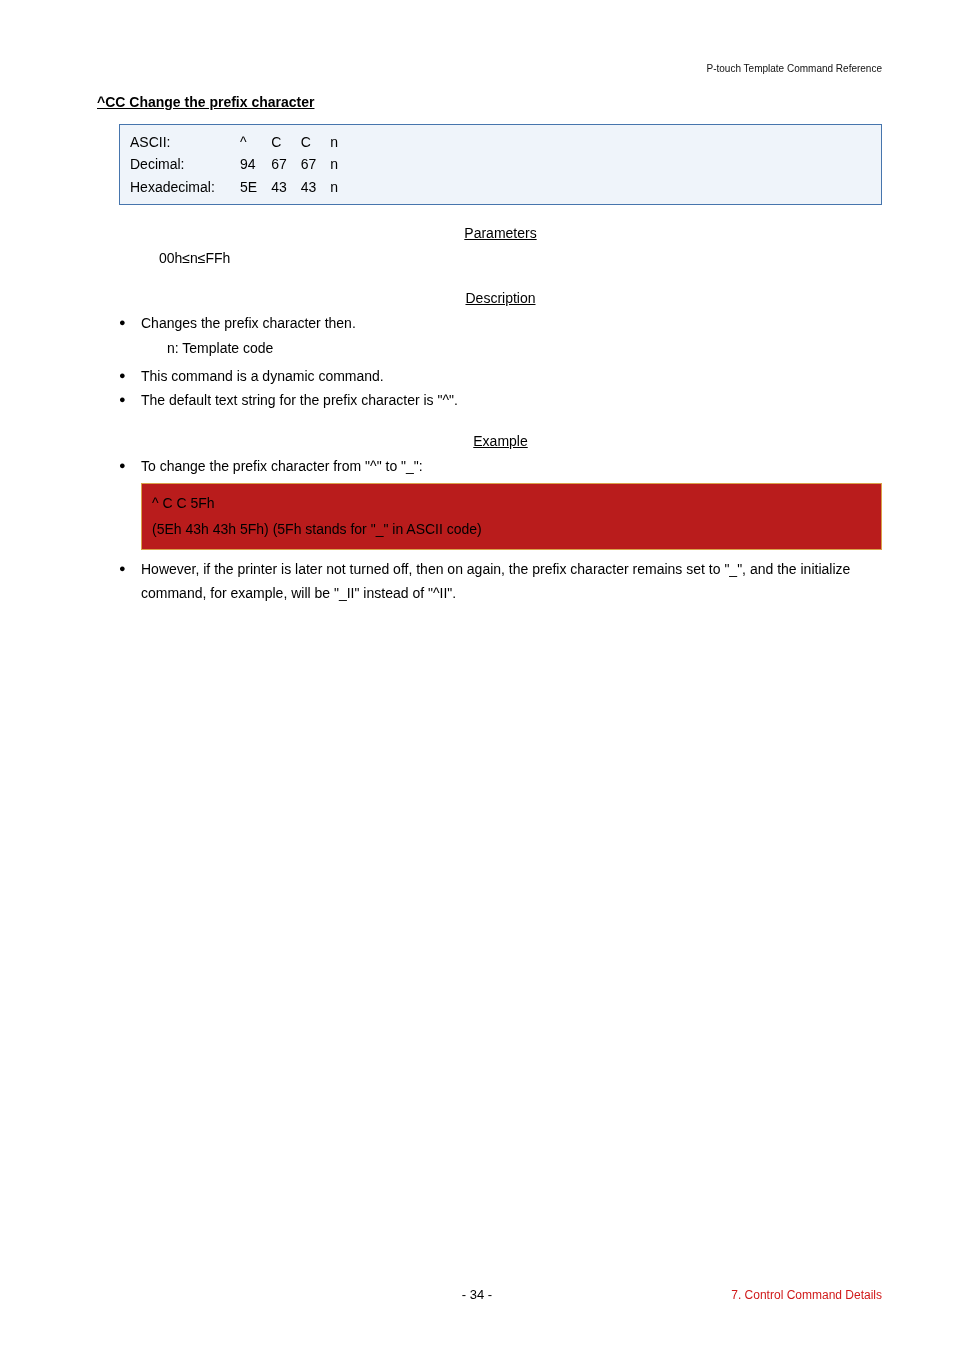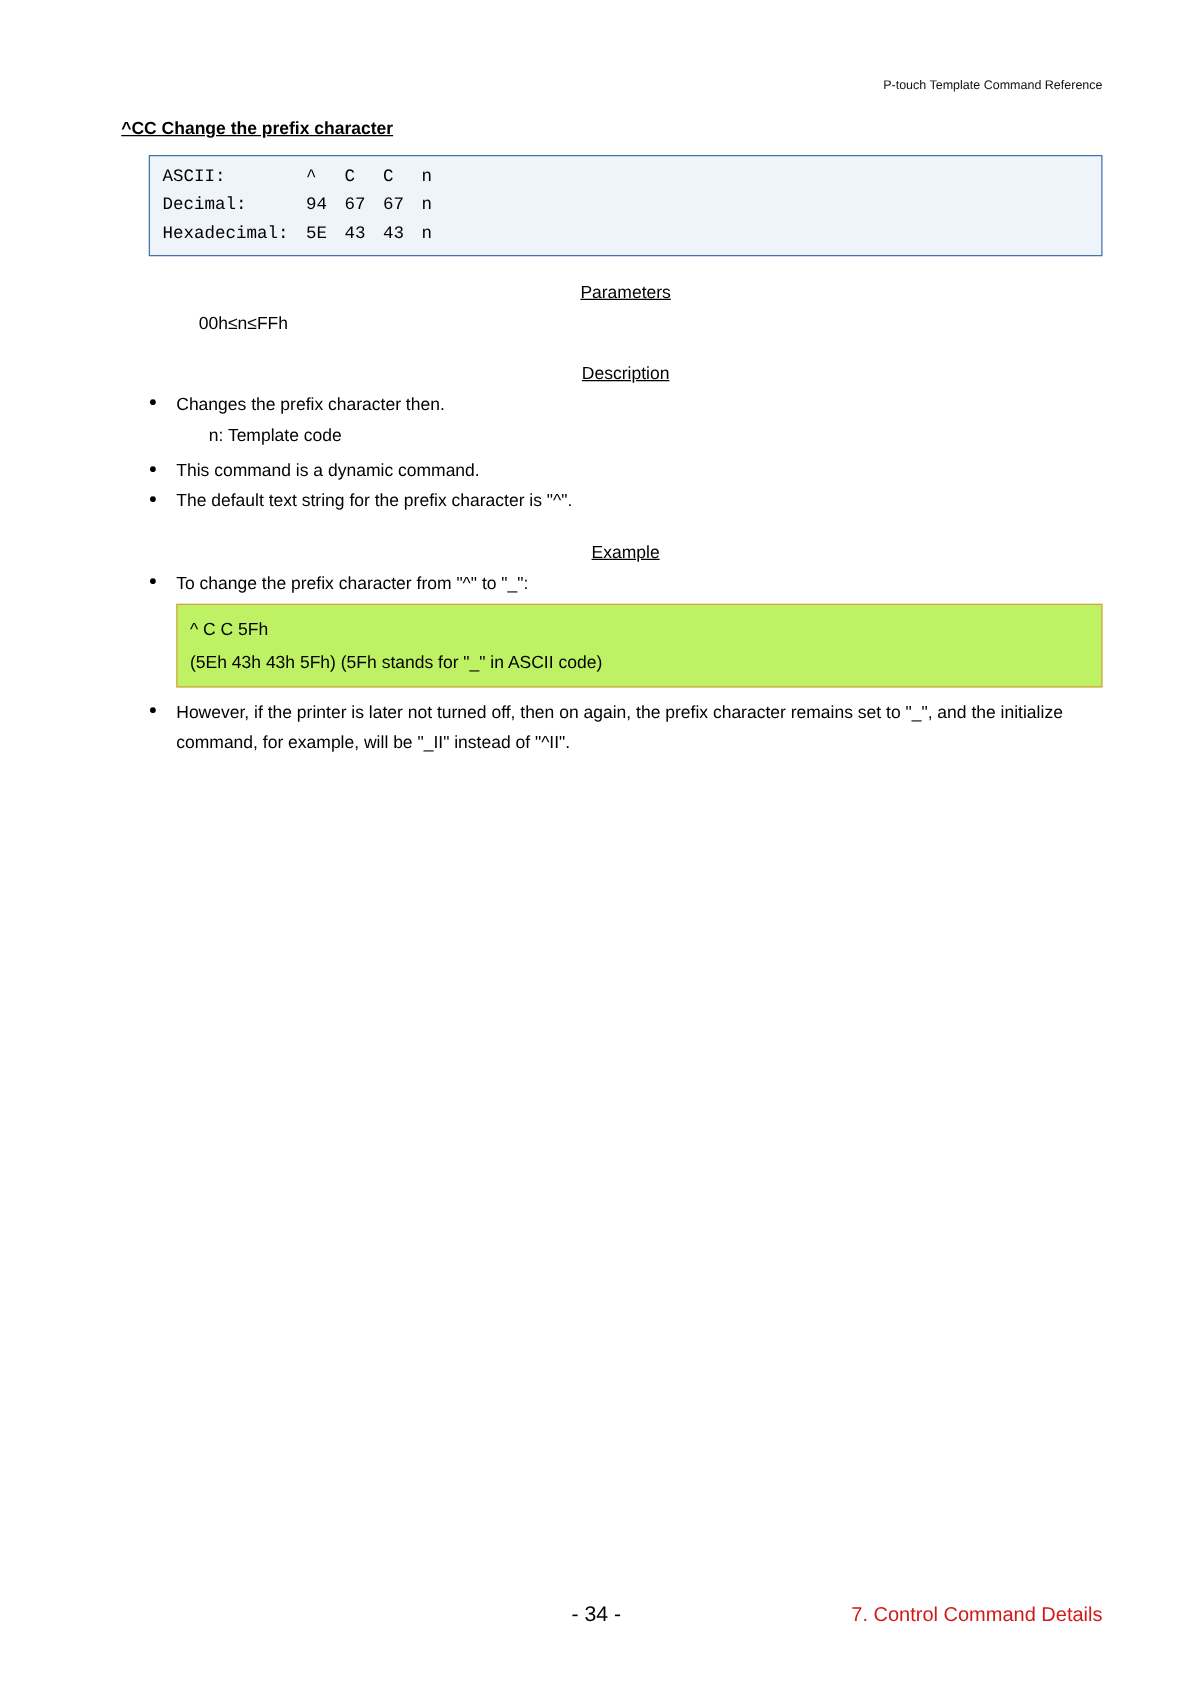"ASCII:" .code-table { font-family: Liberation Mono, monospace -> none }
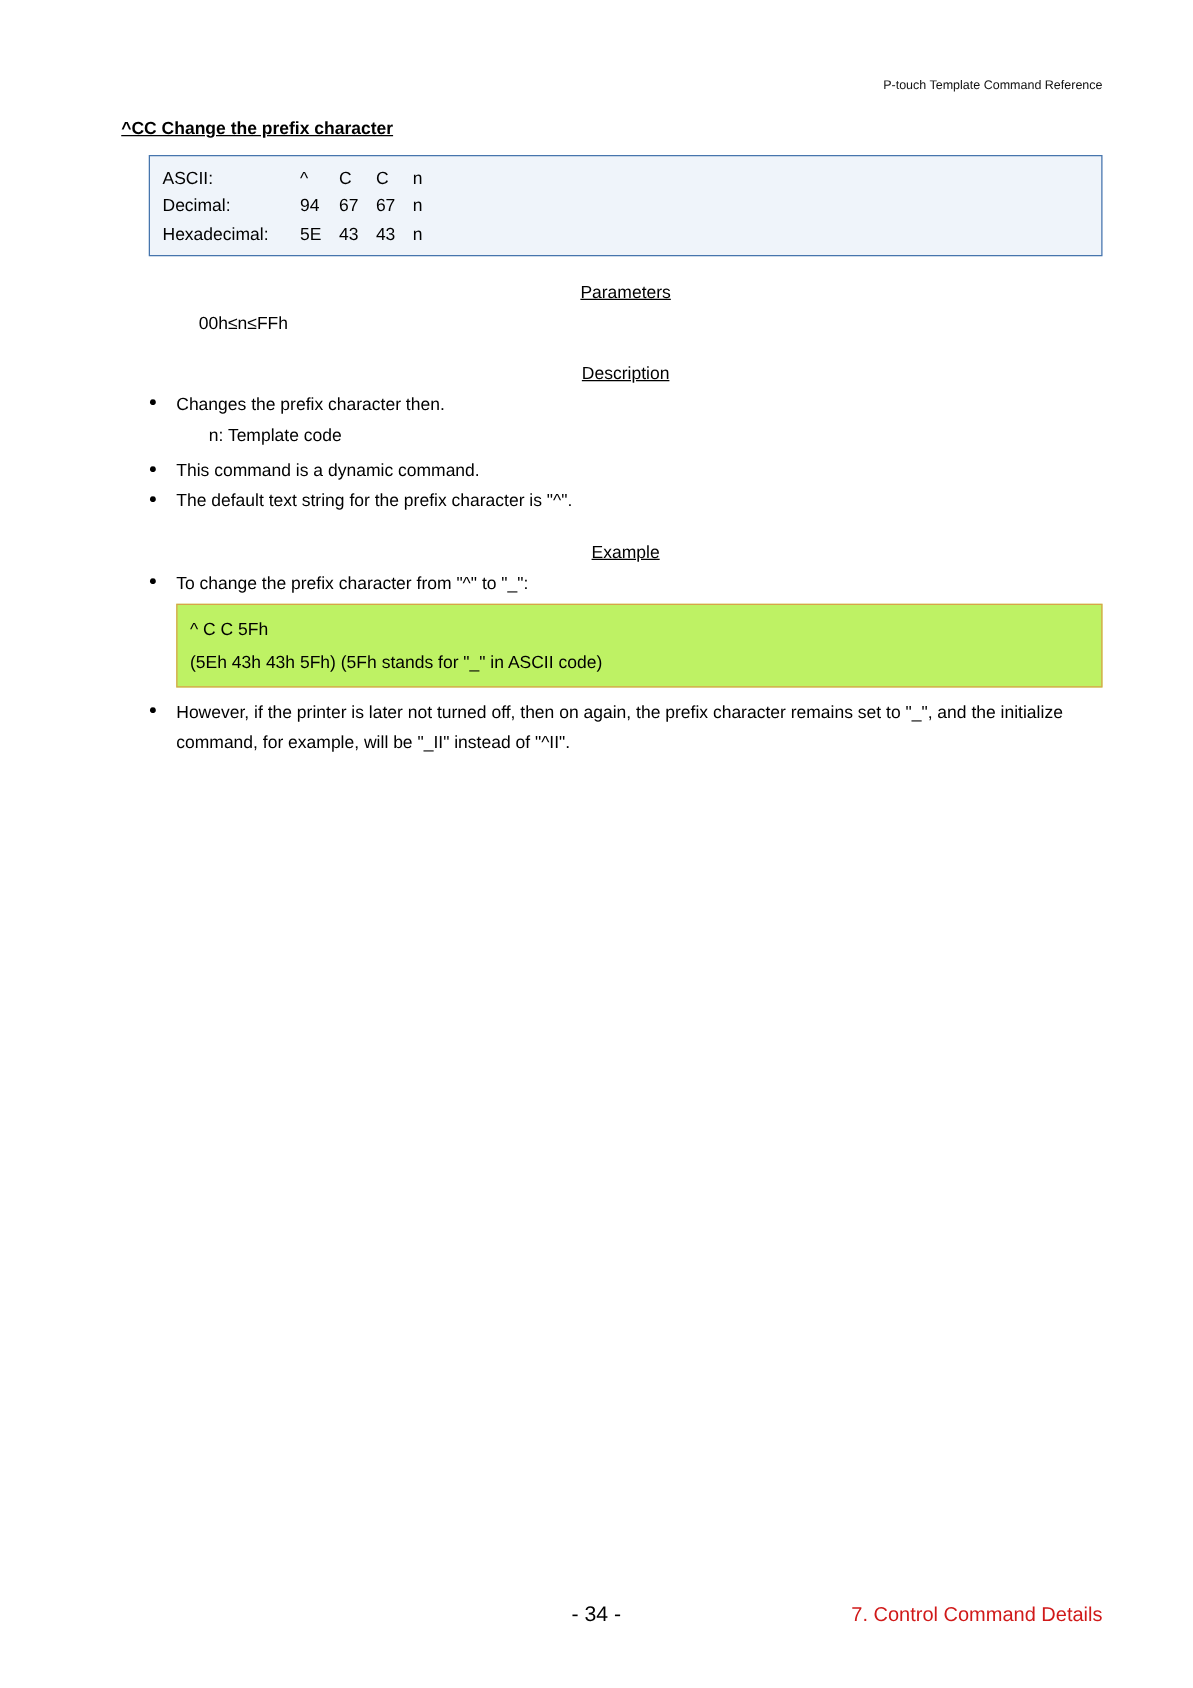"^ C C 5Fh" .example-box { background: #bef264 -> #b91c1c }
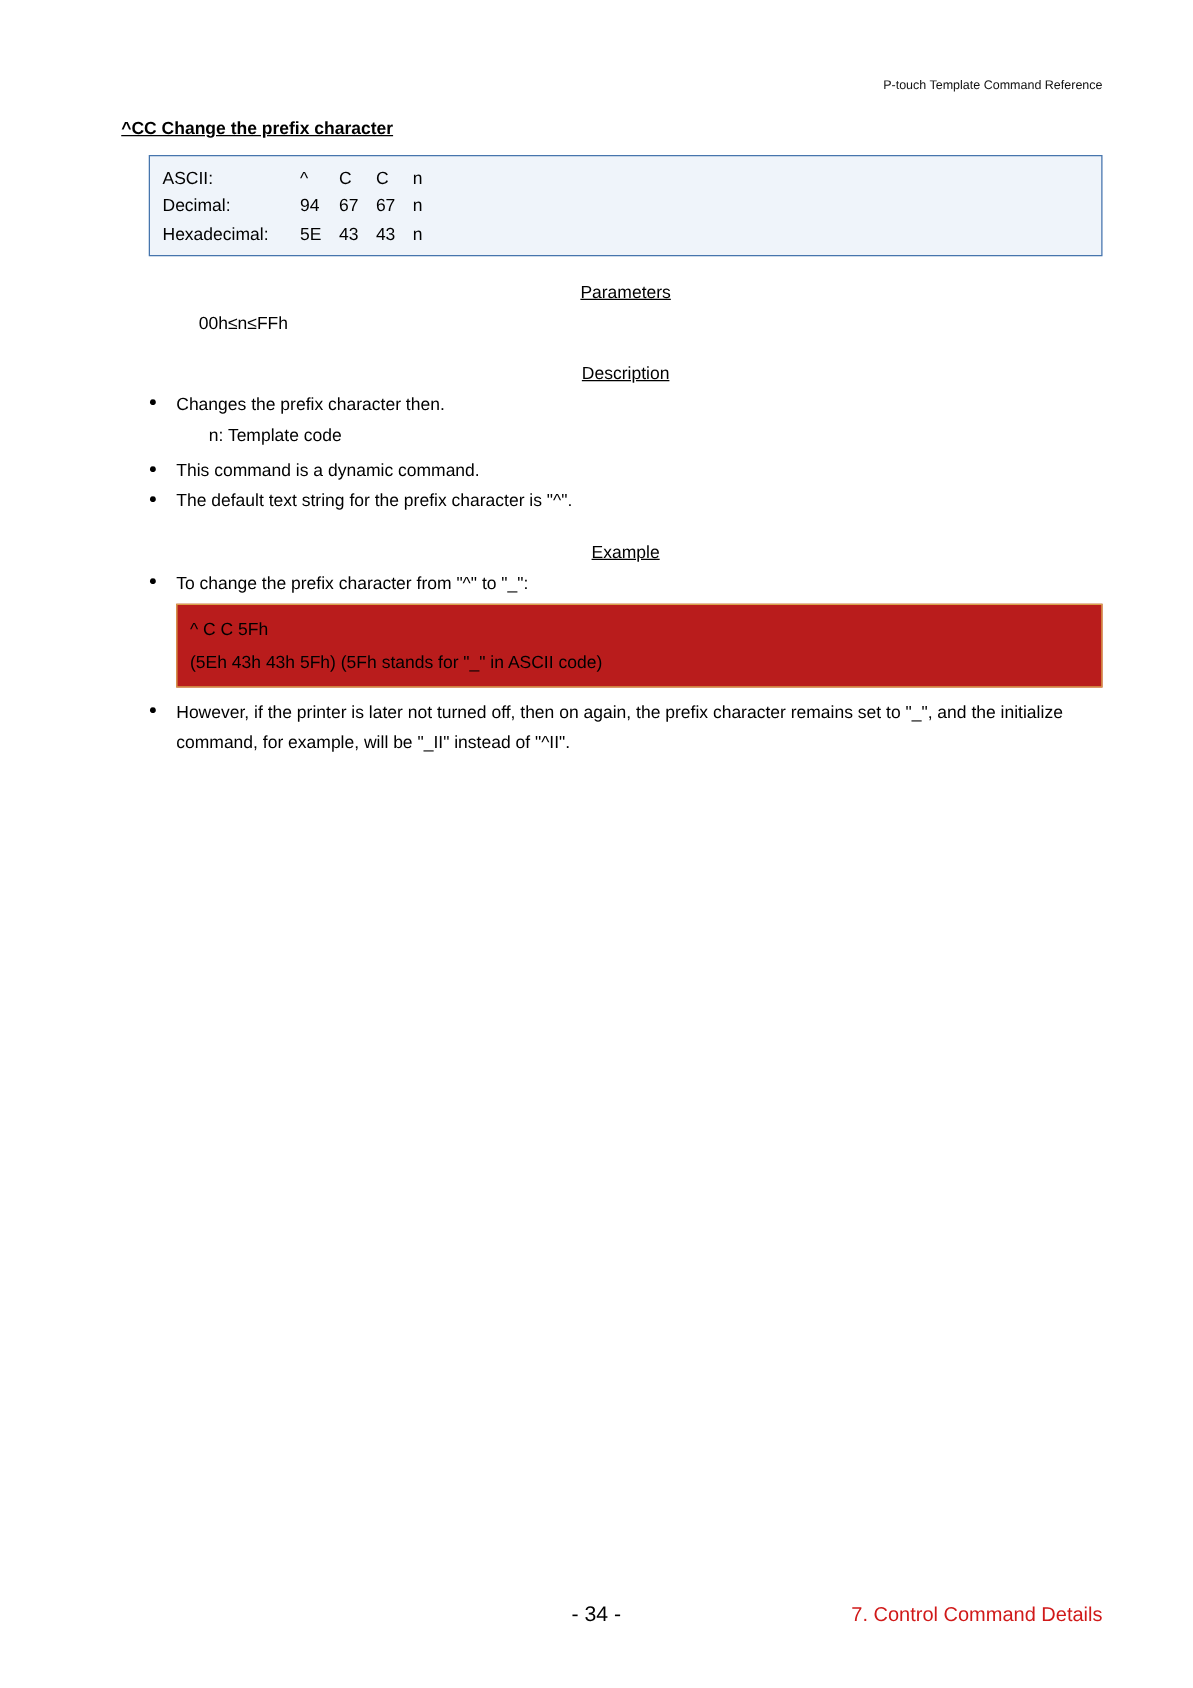"- 34 -" .page-num { font-size: 17px -> 13px }
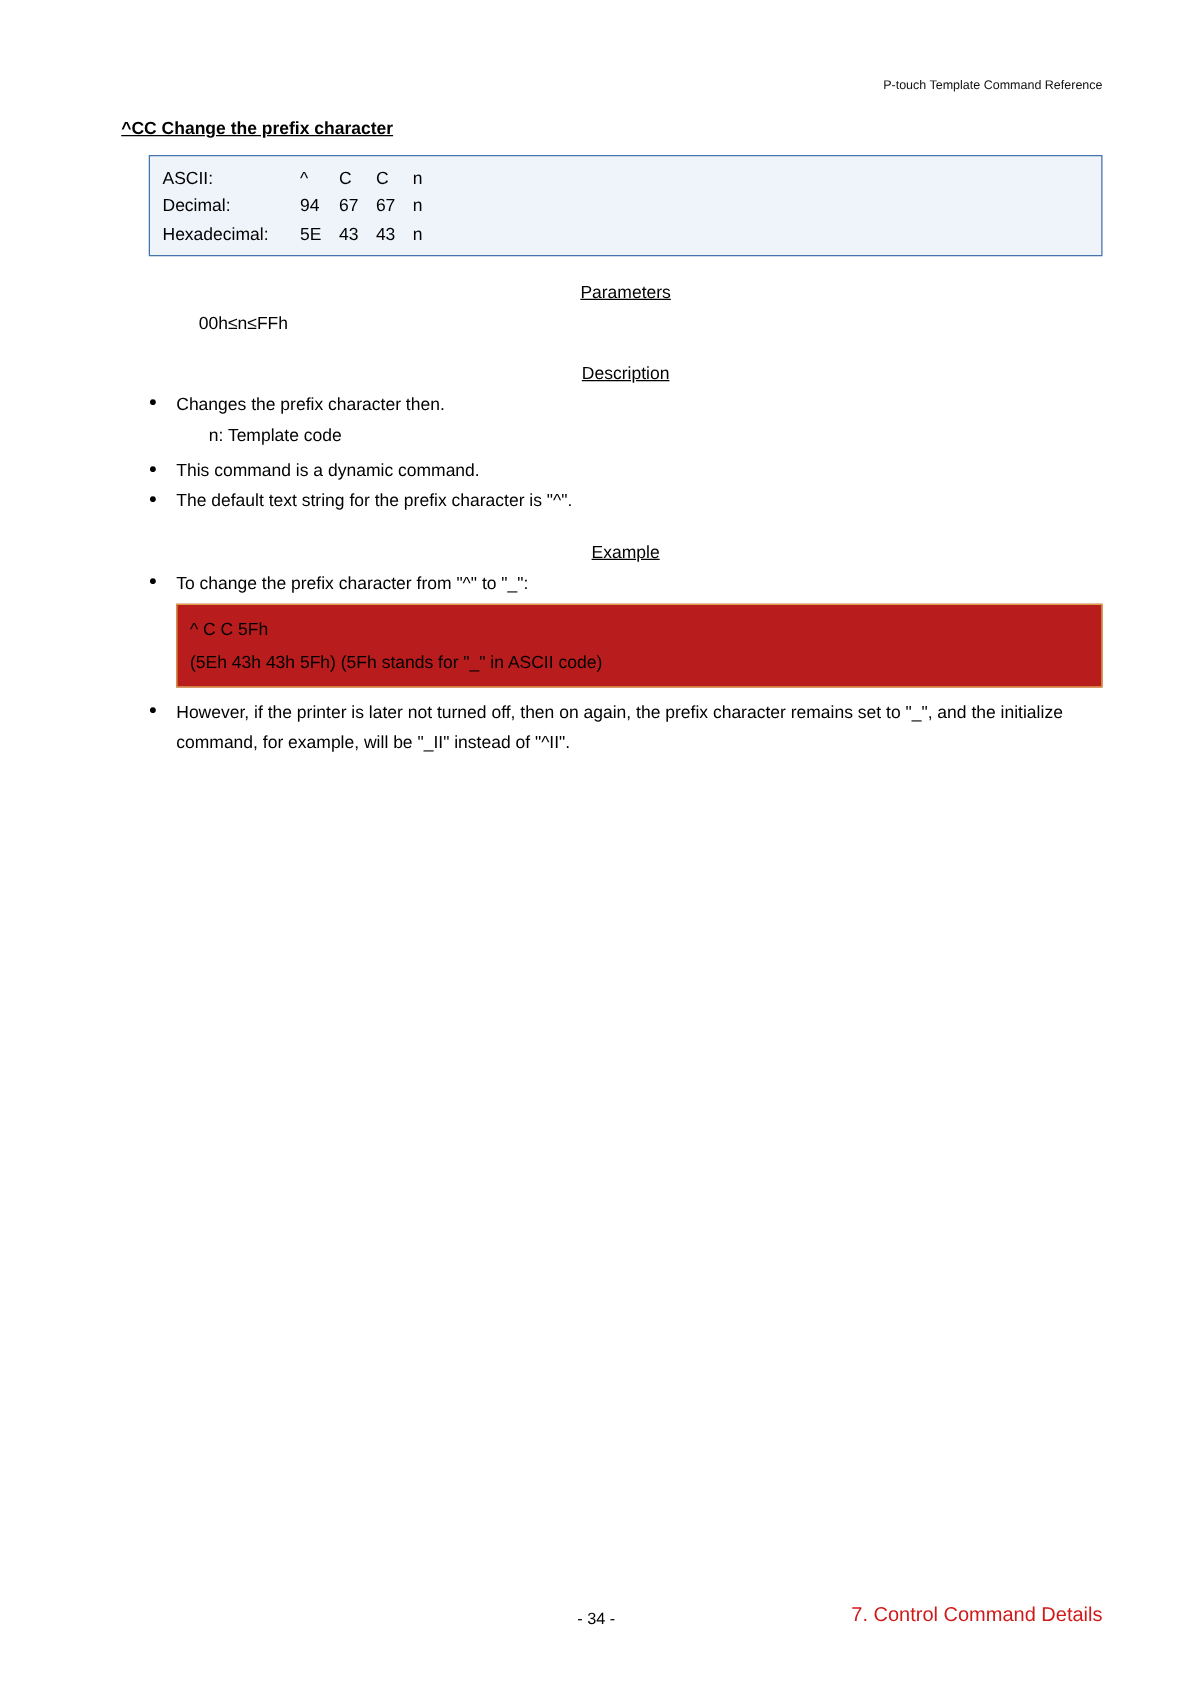"7. Control Command Details" .footer-right { font-size: 16px -> 12px }
